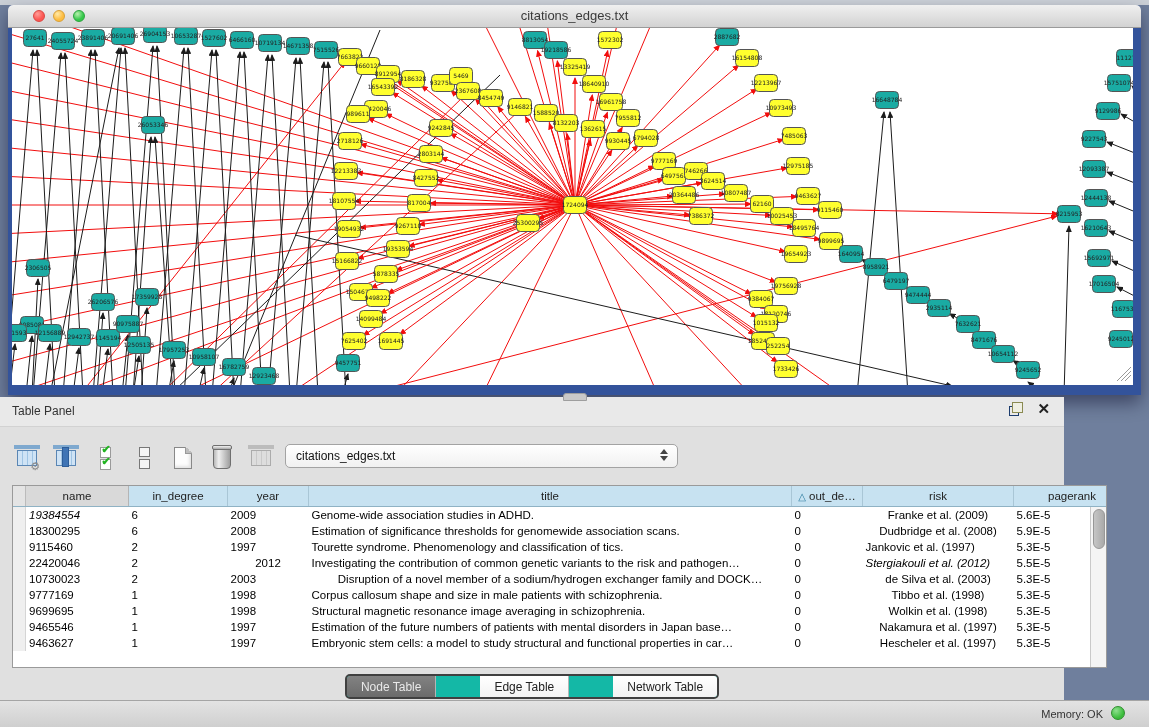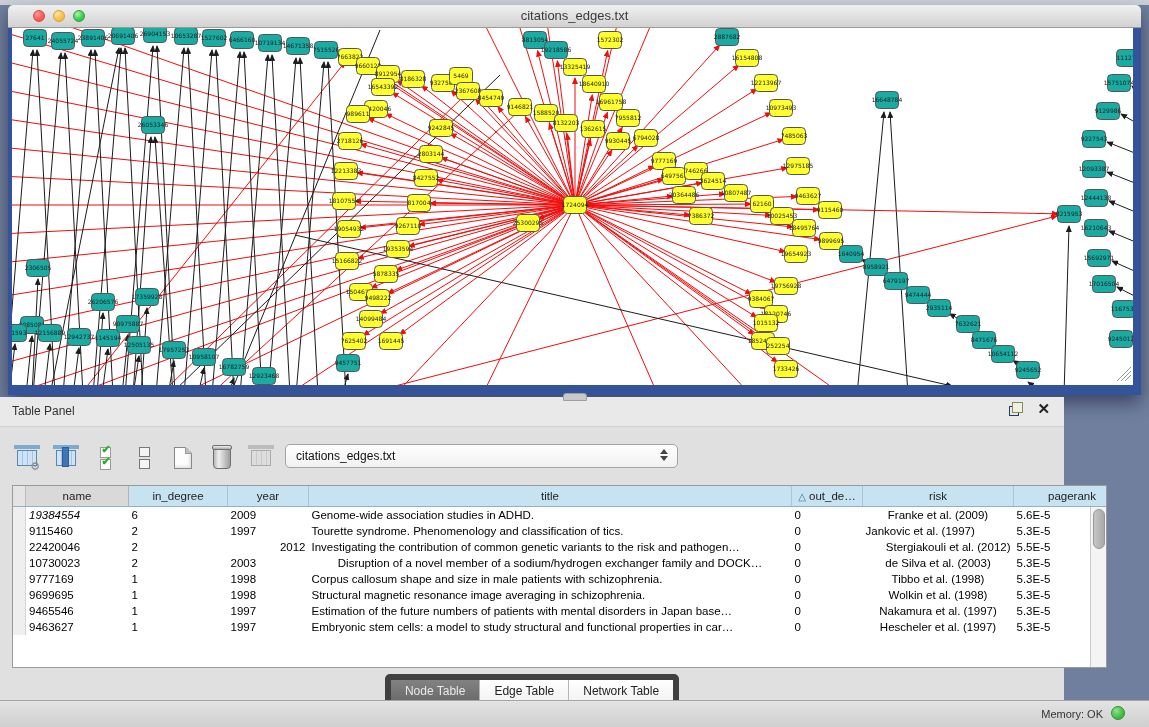"18300295" tr { html: none -> <tr> <td></td> <td>18300295</td> <td>6</td> <td>2008</td> <td>Estimation of significance thresholds for genomewide association scans.</td> <td>0</td> <td>Dudbridge et al. (2008)</td> <td>5.9E-5</td> </tr> }
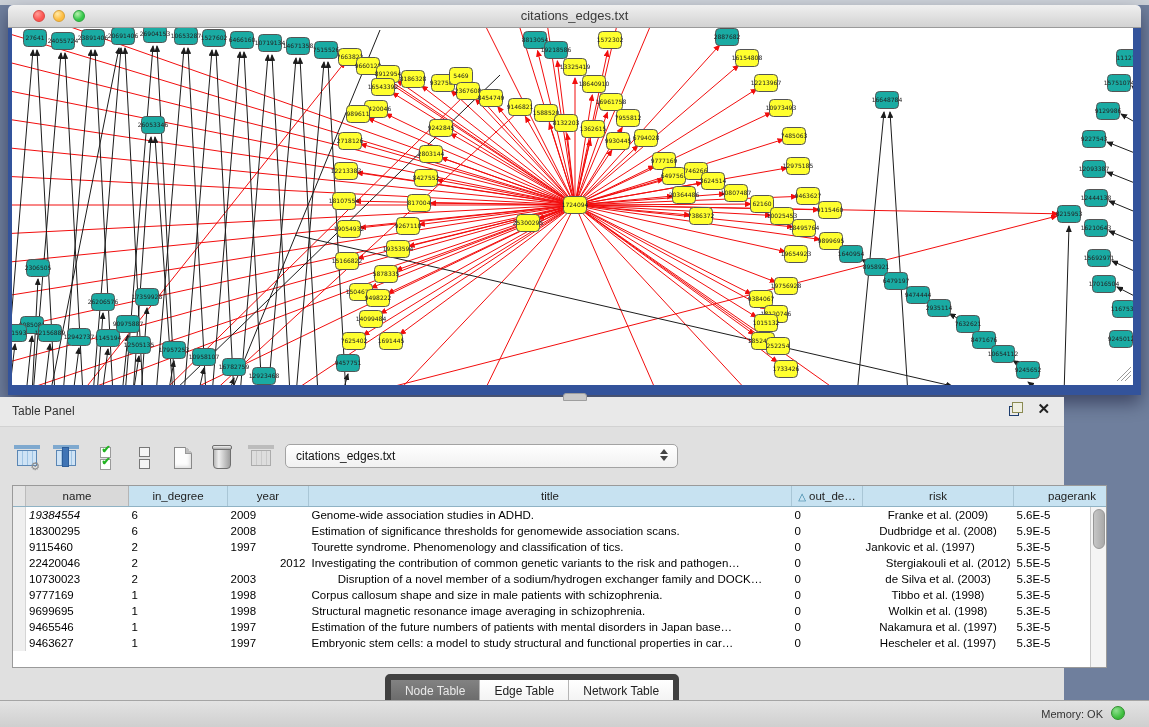"2012" td { text-align: right -> center }
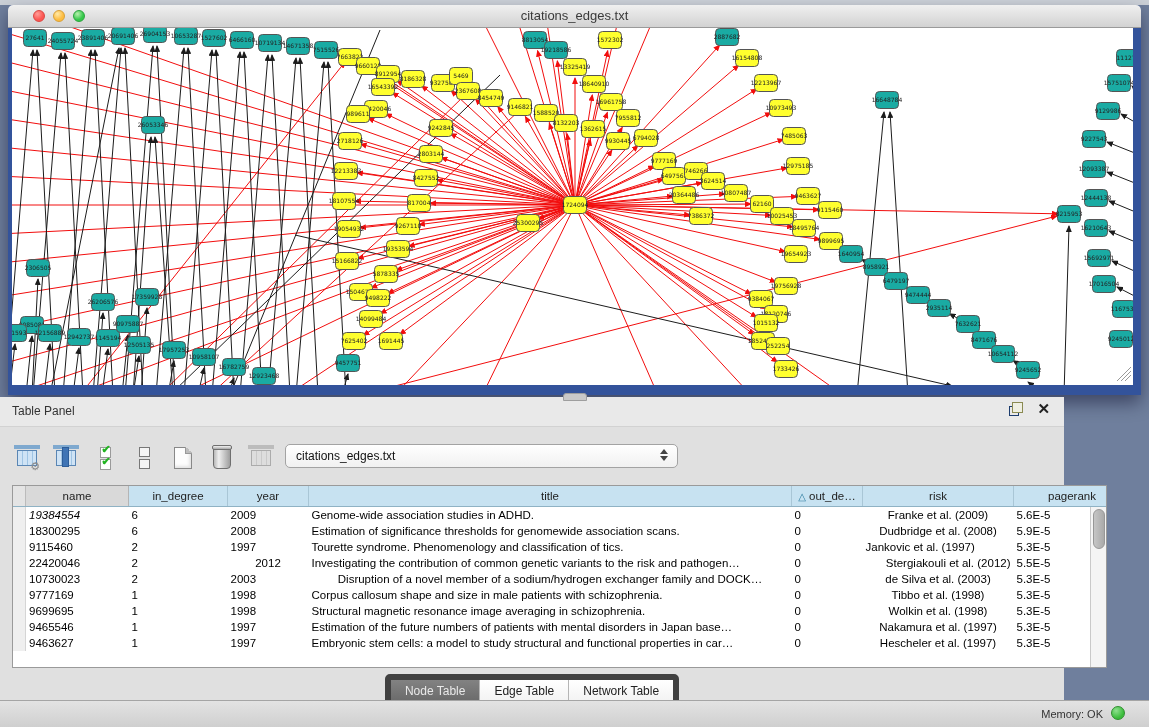"Stergiakouli et al. (2012)" td { font-style: none -> italic; text-align: right -> left }
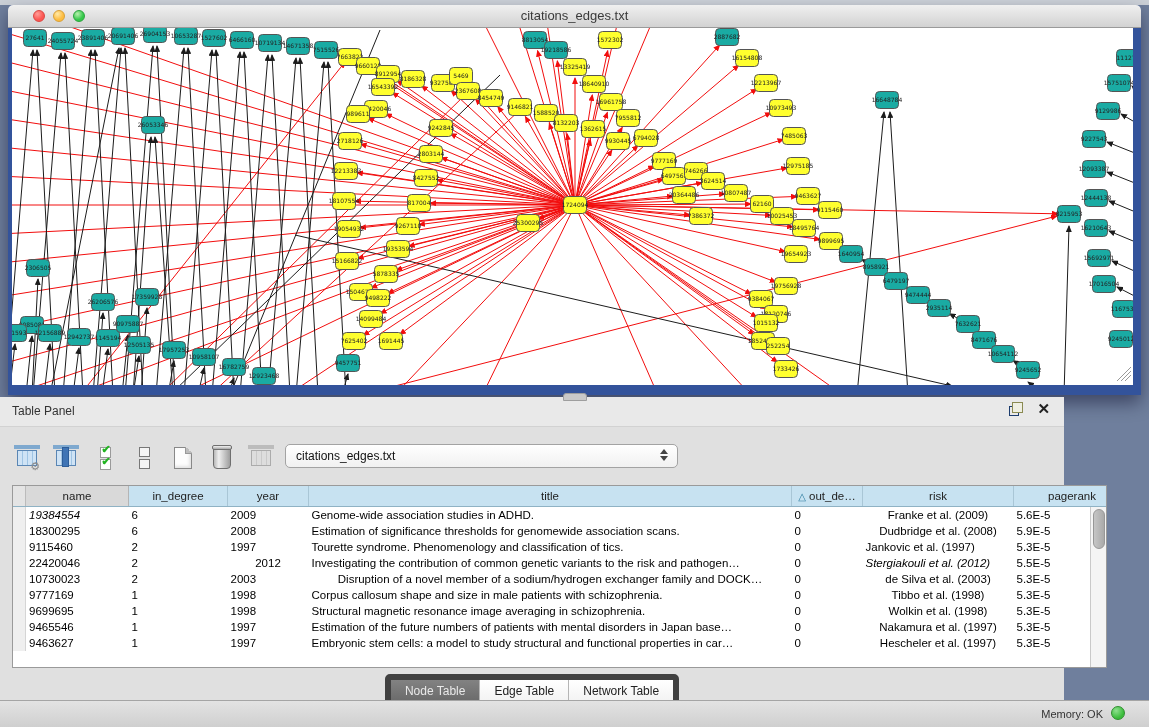"Node Table" .seg { border: 6px solid #404040 -> 2px solid #404040; gap: none -> 44px }
